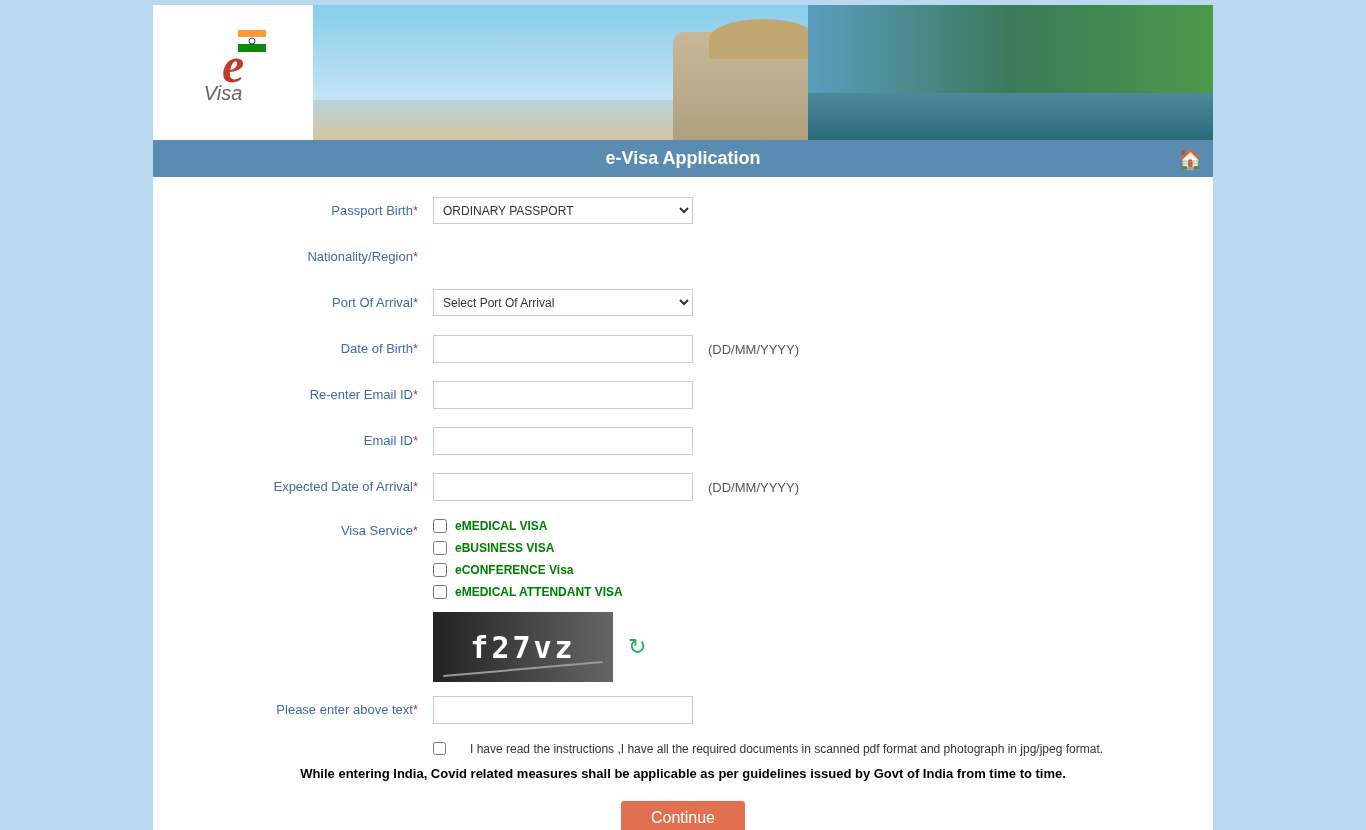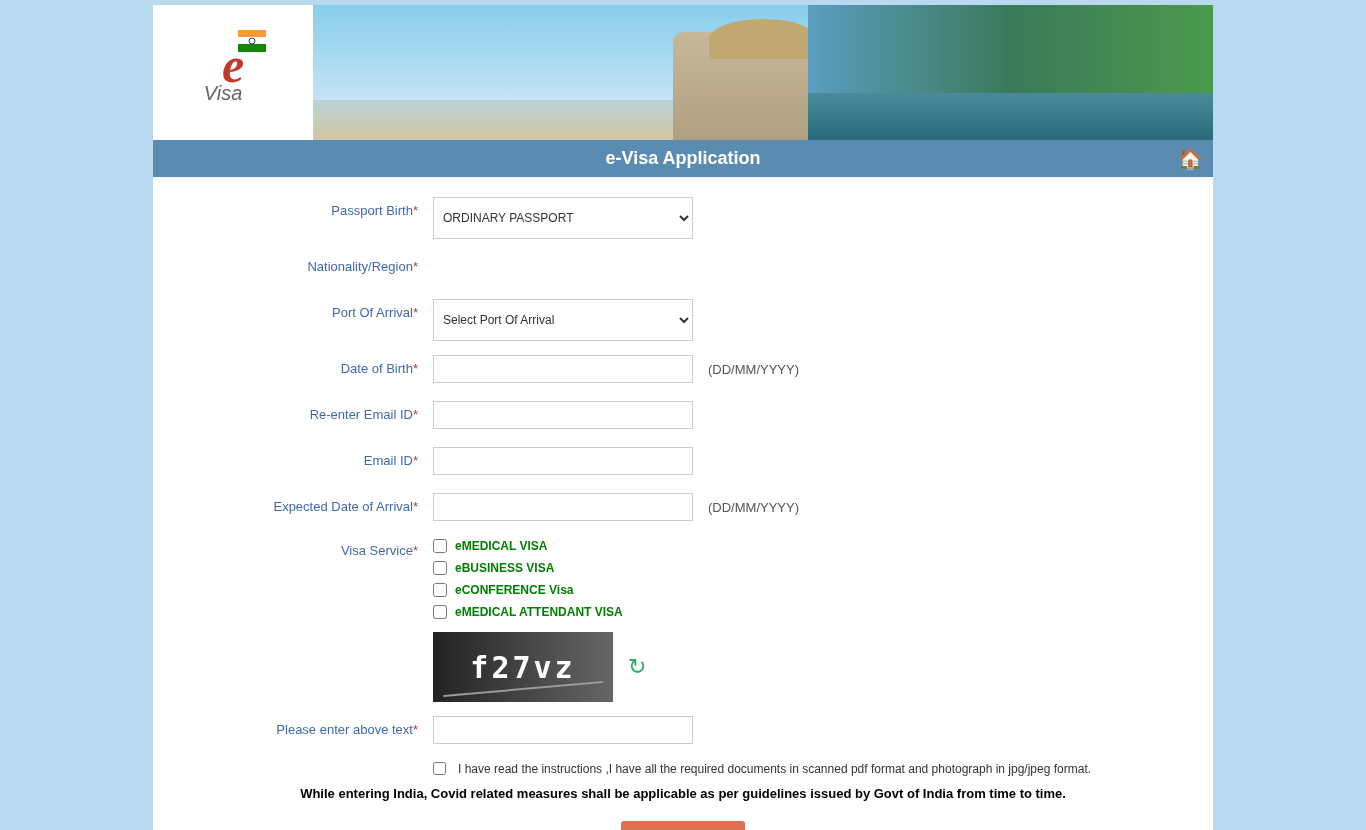"ORDINARY PASSPORT" select.form-select { height: 42px -> 27px }
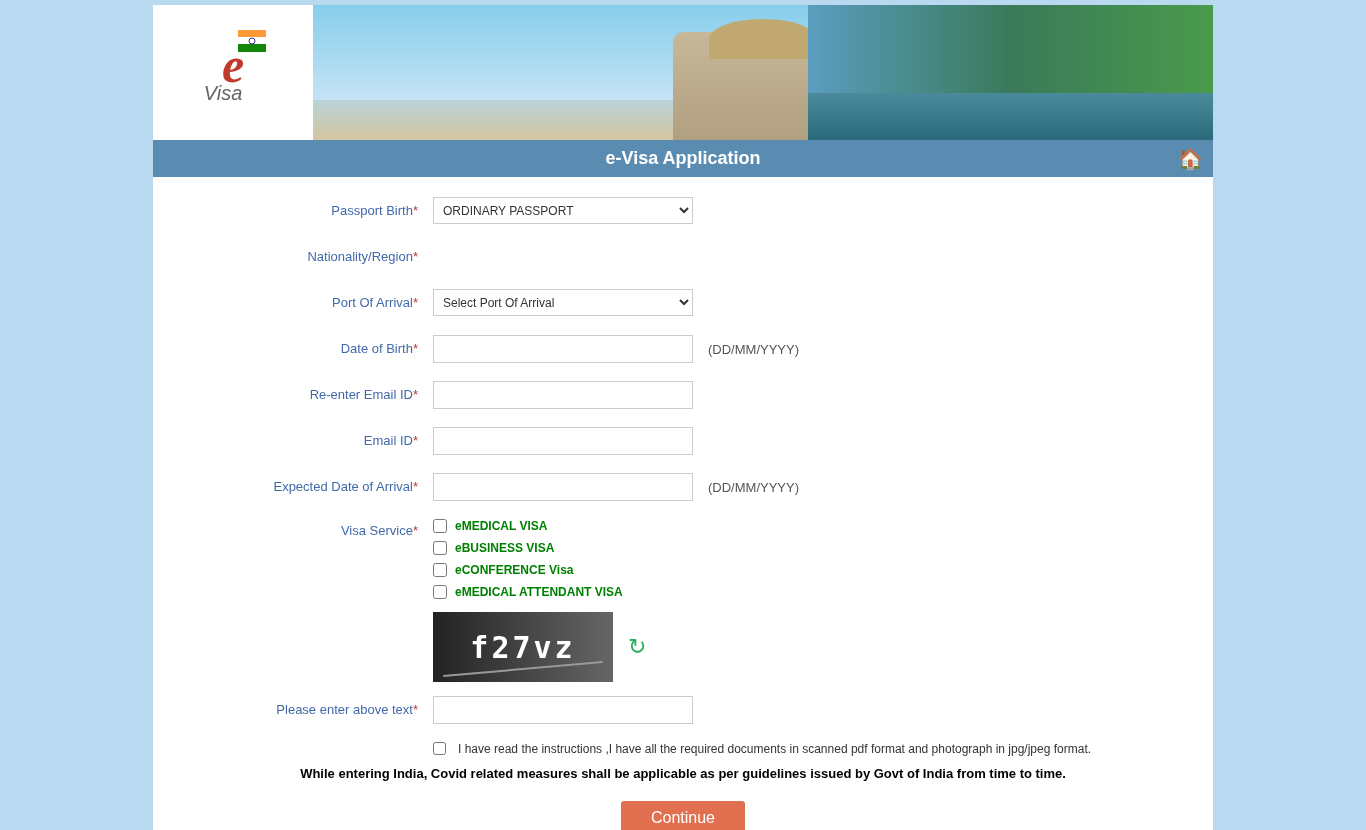"I have read the instructions" .instructions-row { gap: 12px -> 24px }
